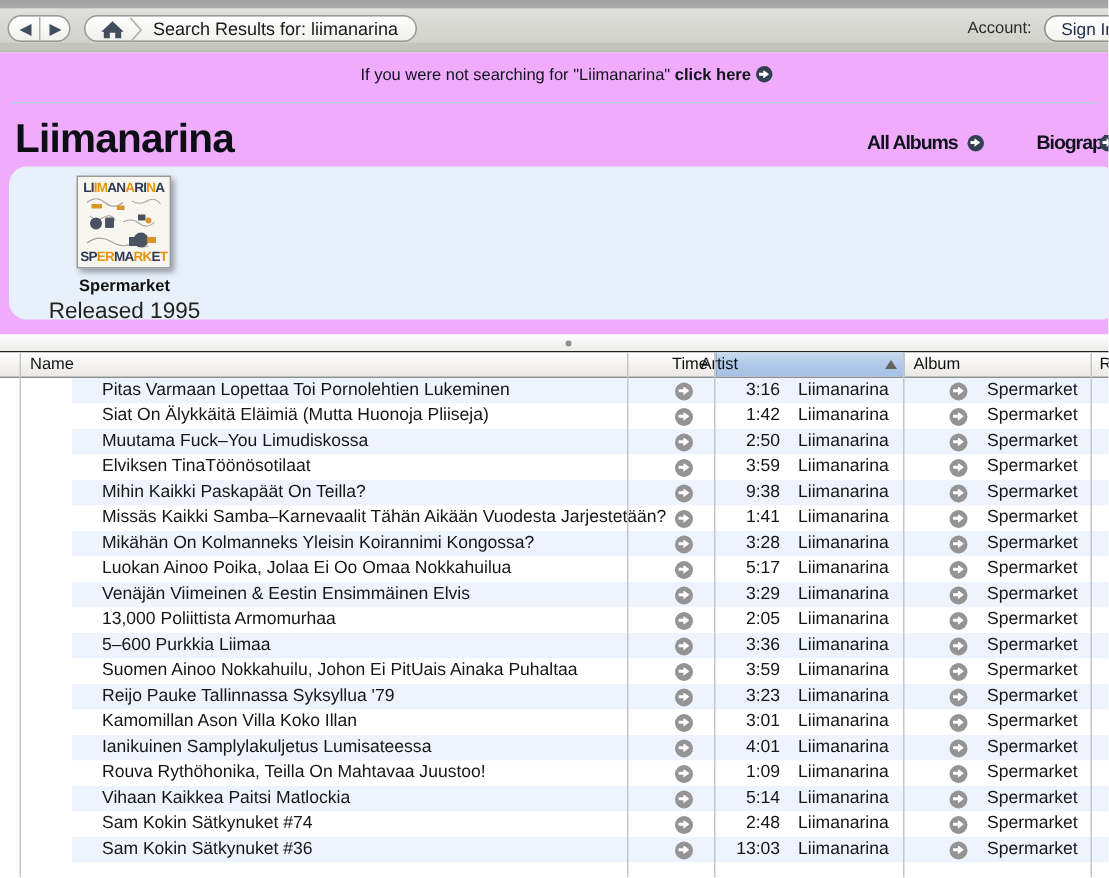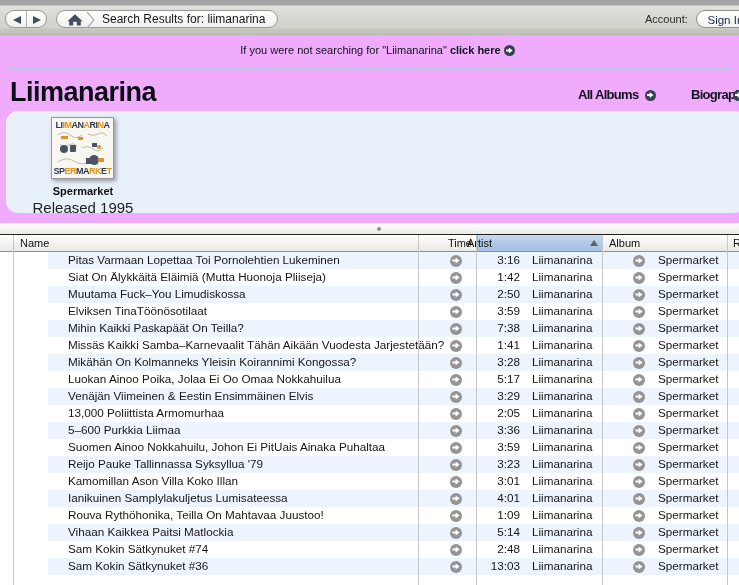"7:38" div.tm { text: 7:38 -> 9:38 }
